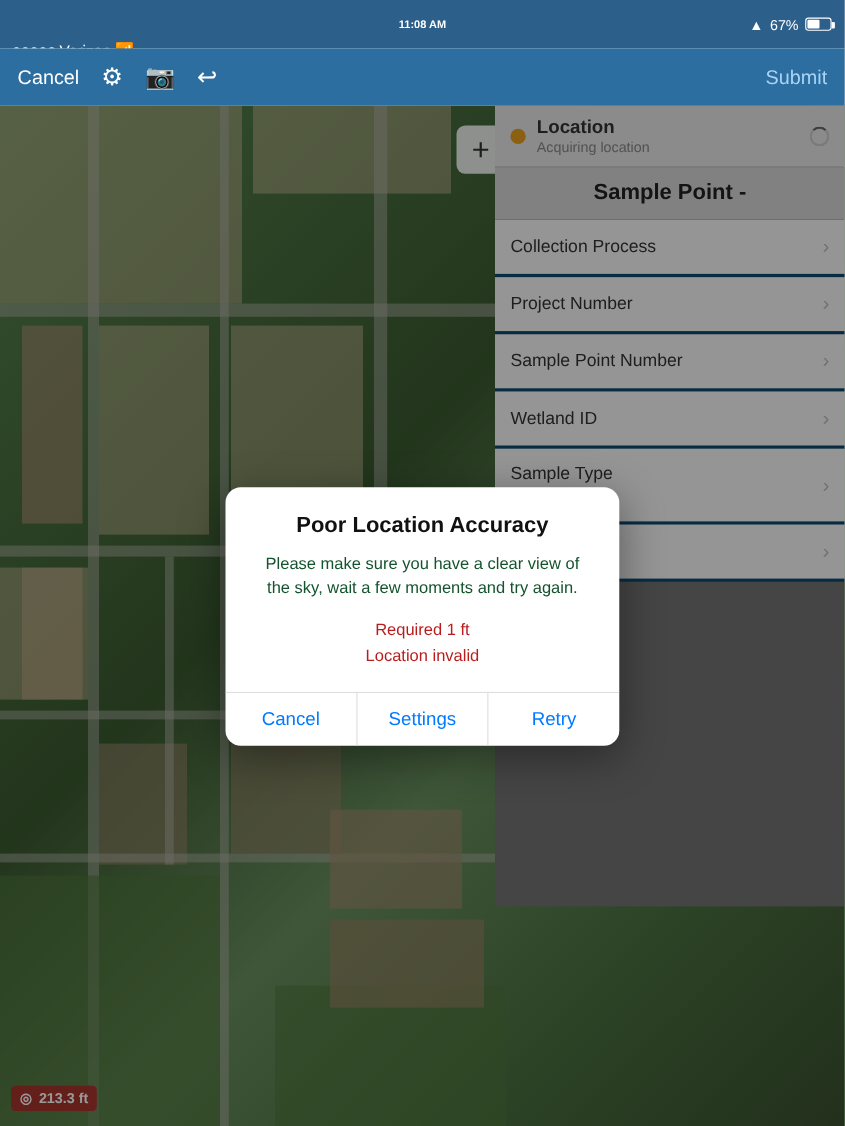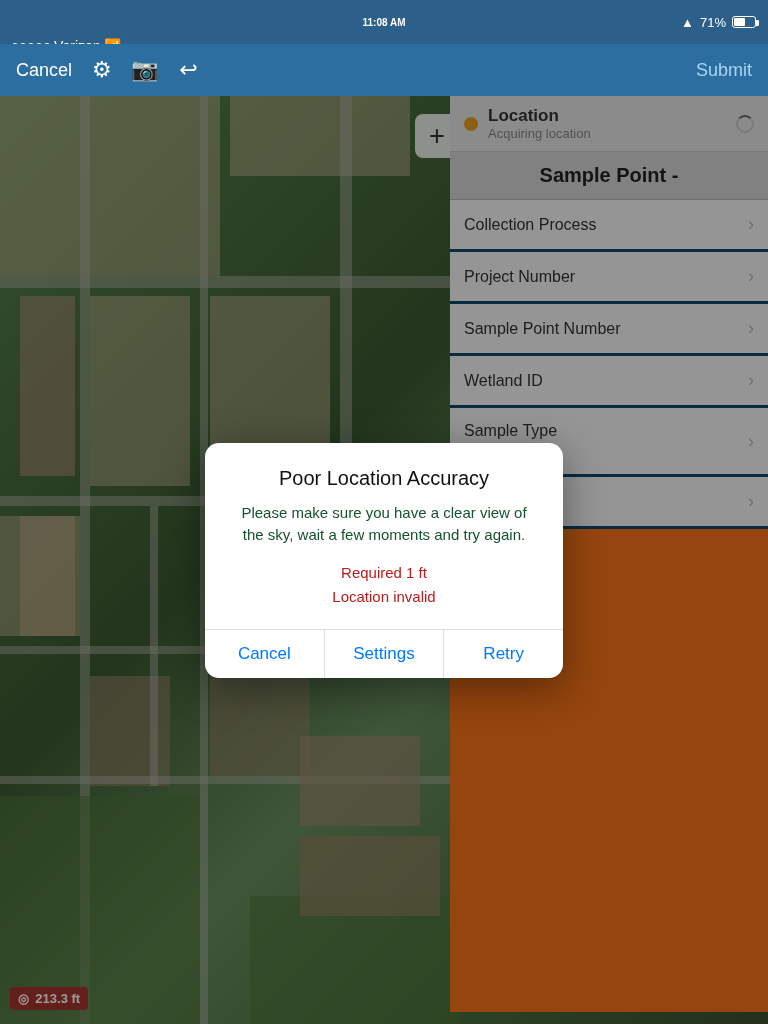"71%" span { text: 71% -> 67% }
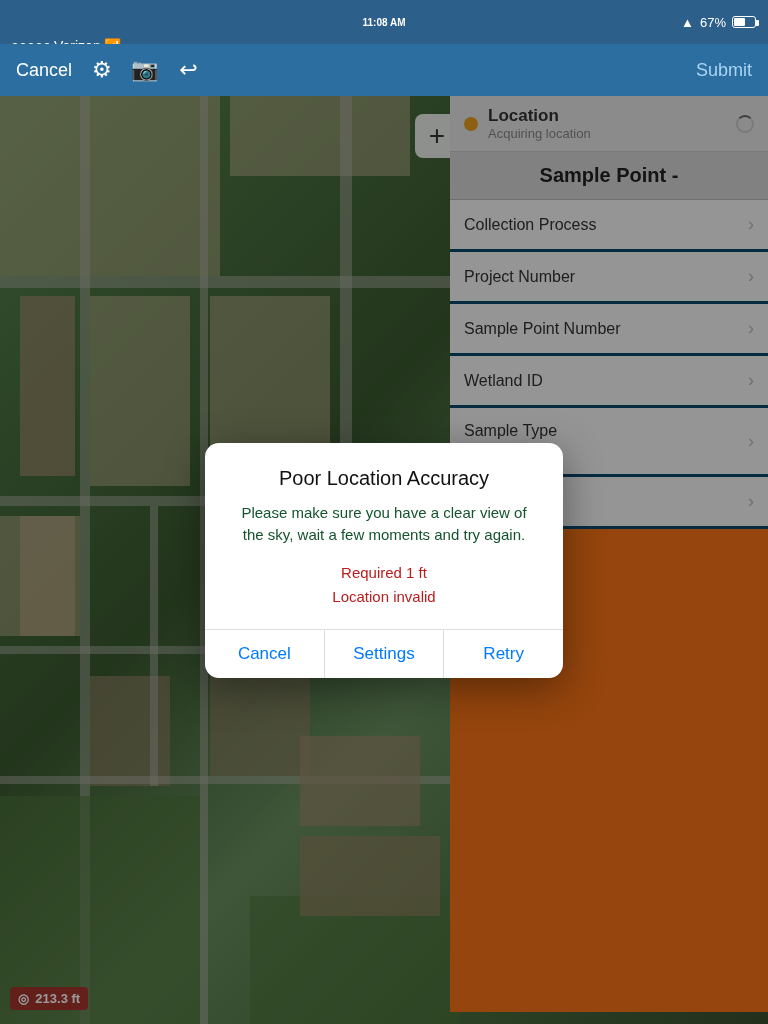"Location" #right-panel { background: #f97316 -> #737373; height: 916px -> 728px }
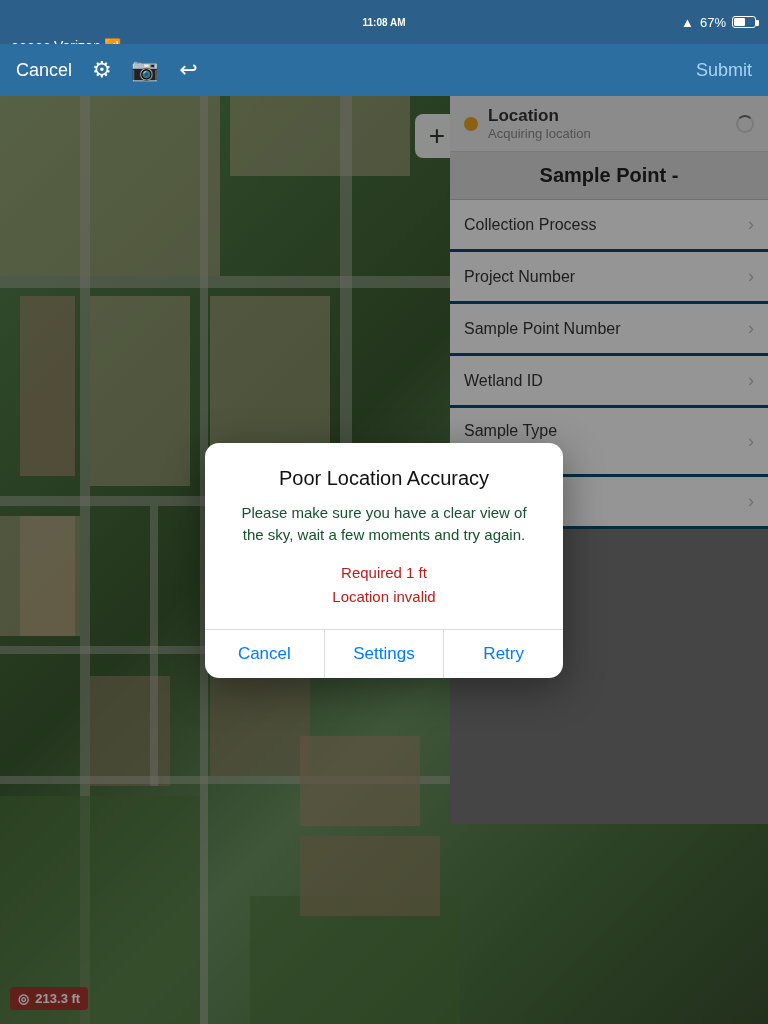"Poor Location Accuracy" #dialog-title { font-weight: 400 -> 700 }
